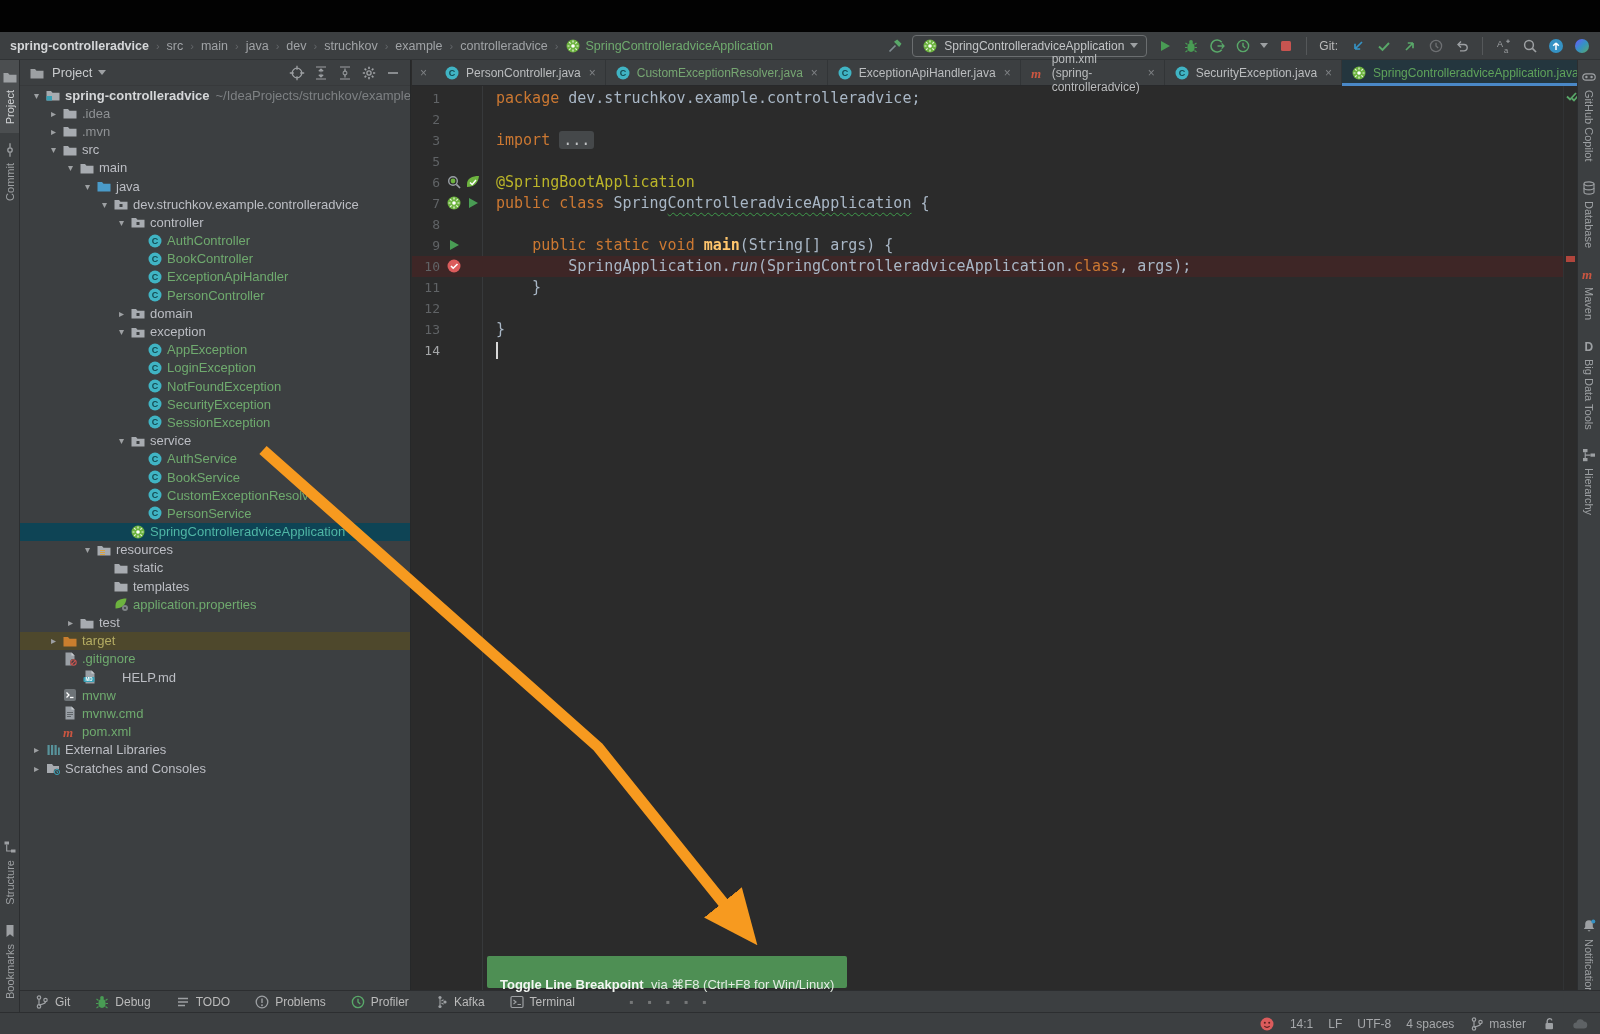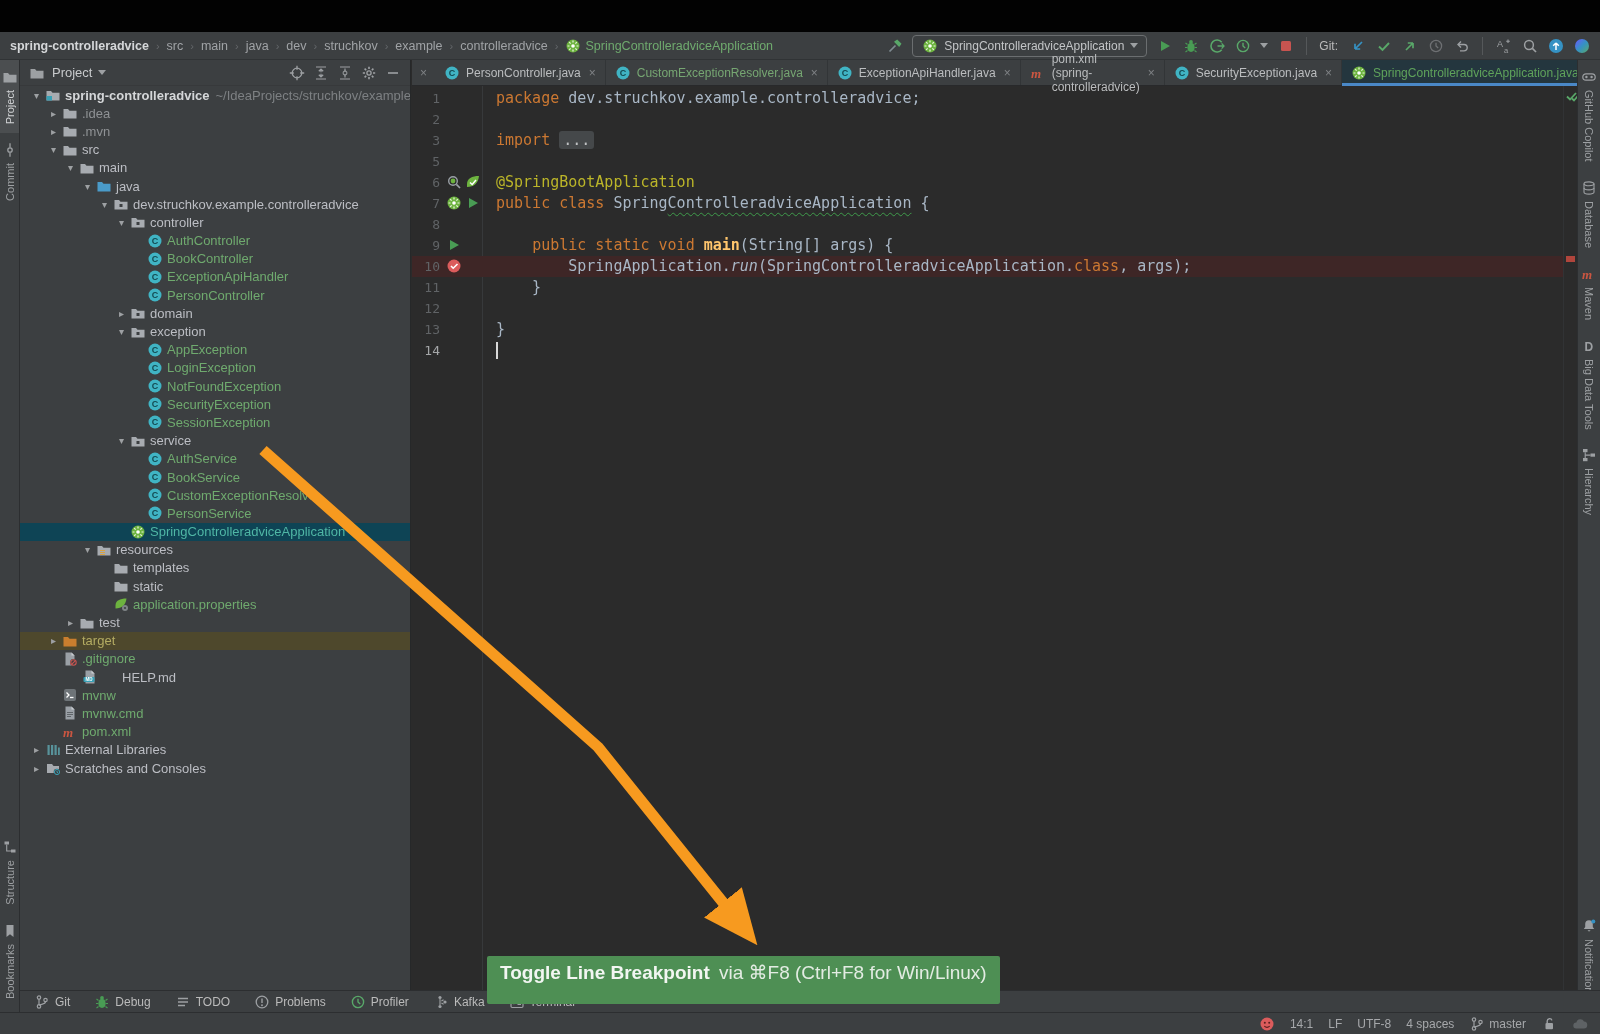"templates" div.trow { order: before "static" -> after "static" }
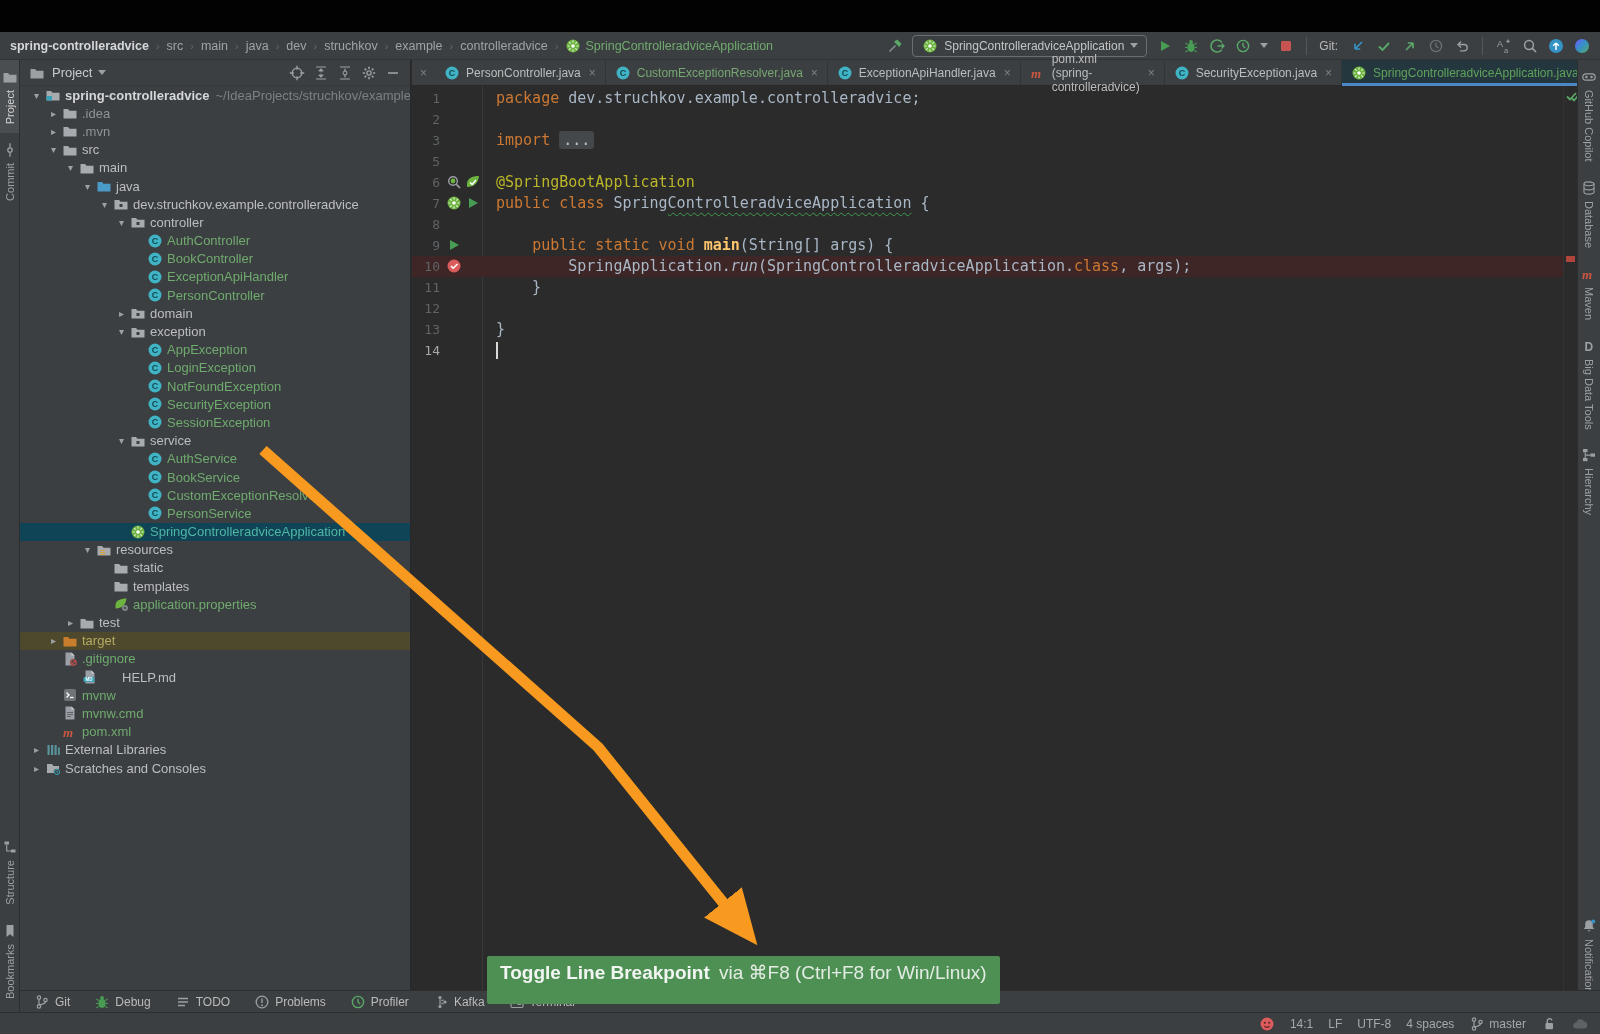"Toggle Line Breakpoint via ⌘F8" .bptooltip { font-size: 19px -> 13px; height: 48px -> 32px; padding: 0 13px -> 12px 13px }
